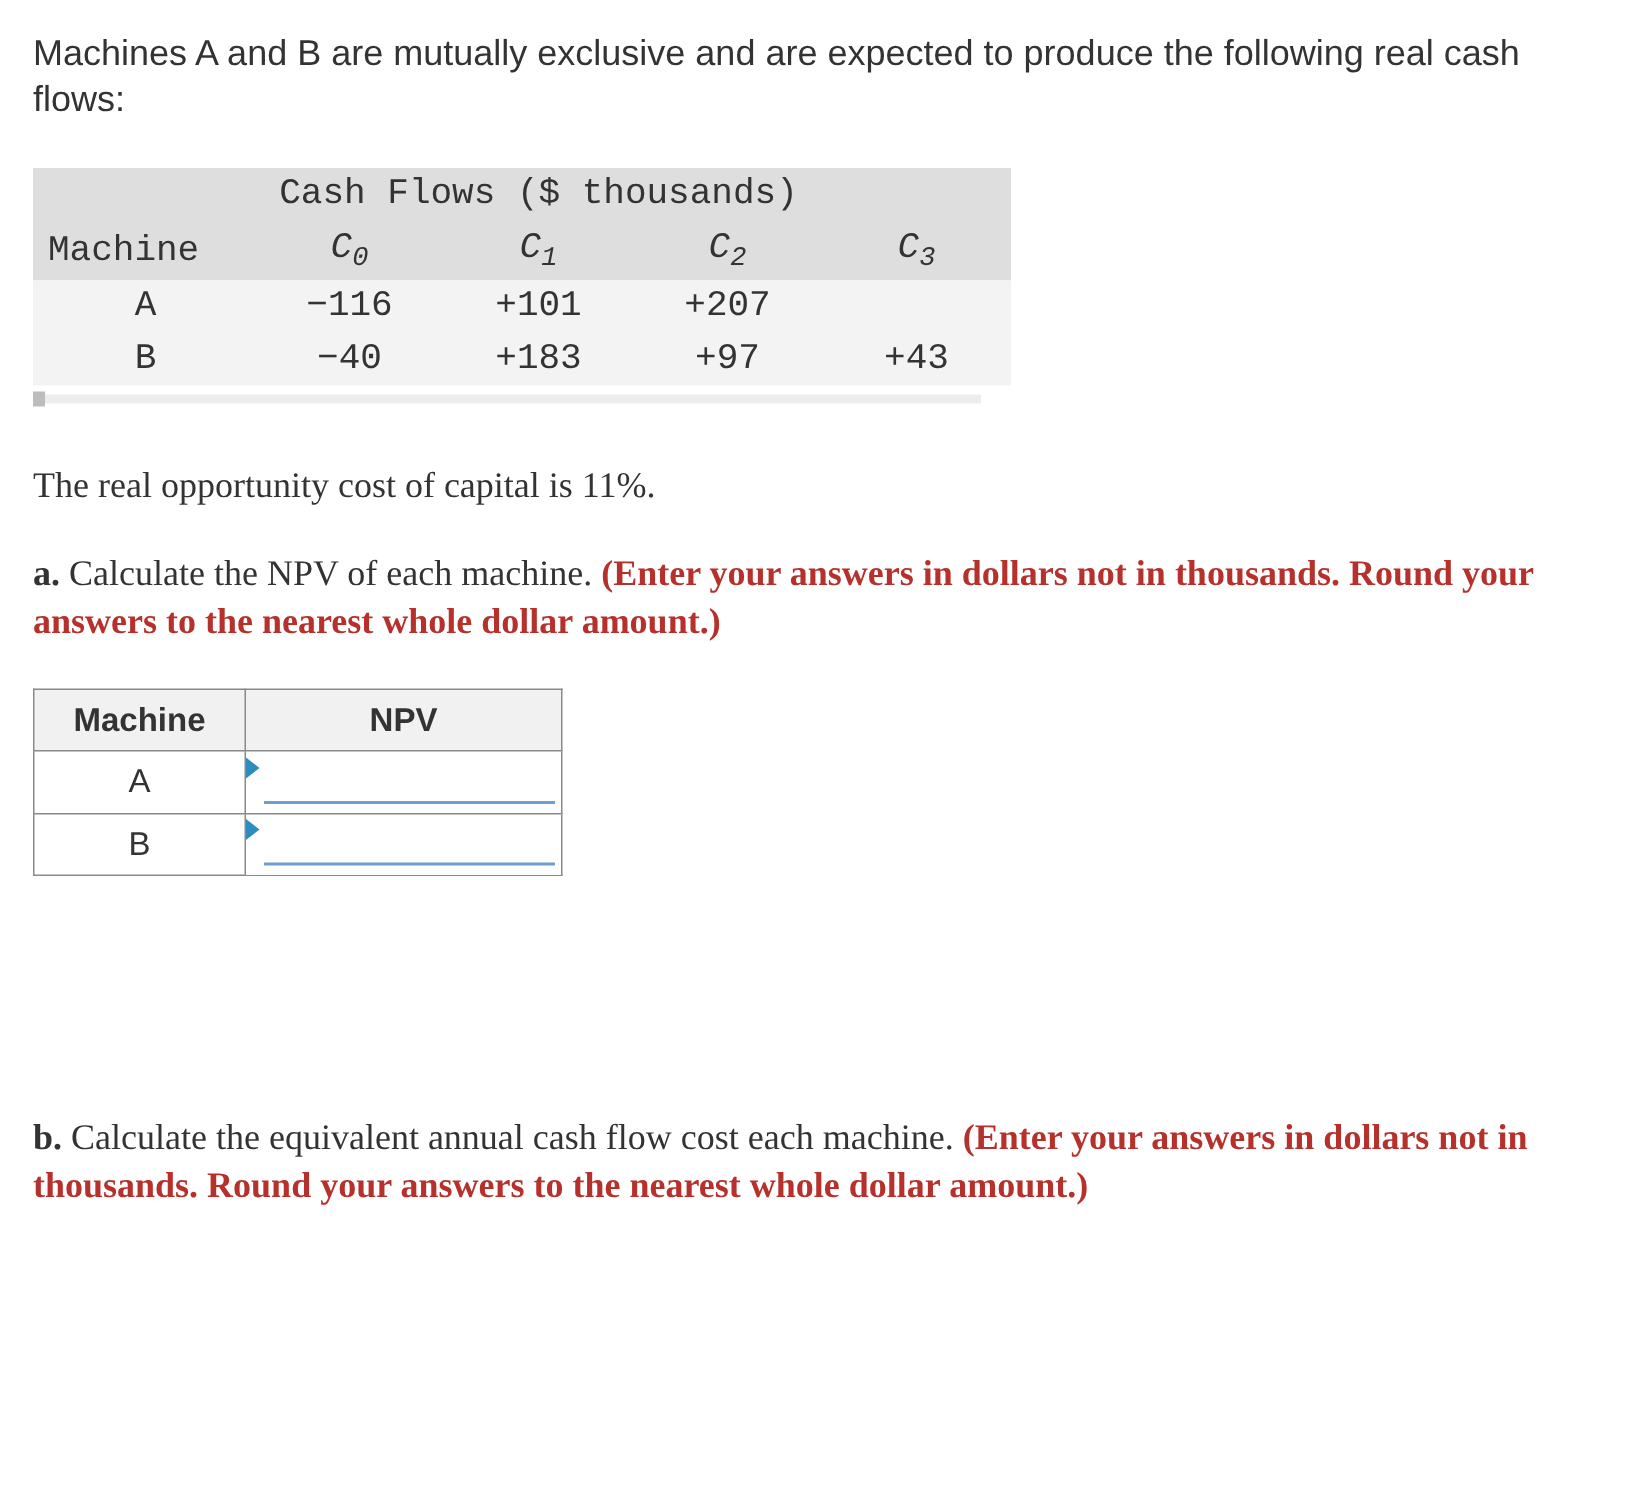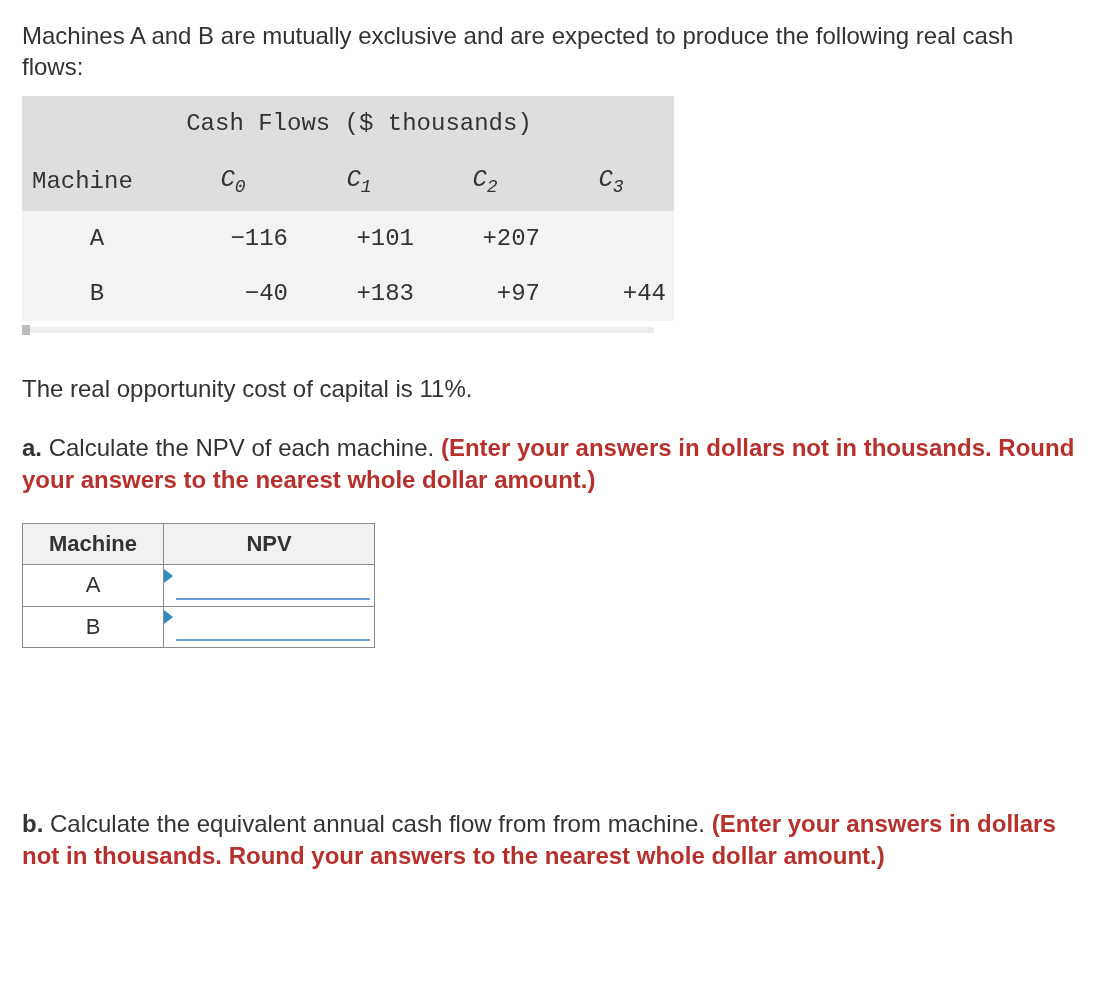"Machines A and B are" .intro { margin-bottom: 14px -> 30px }
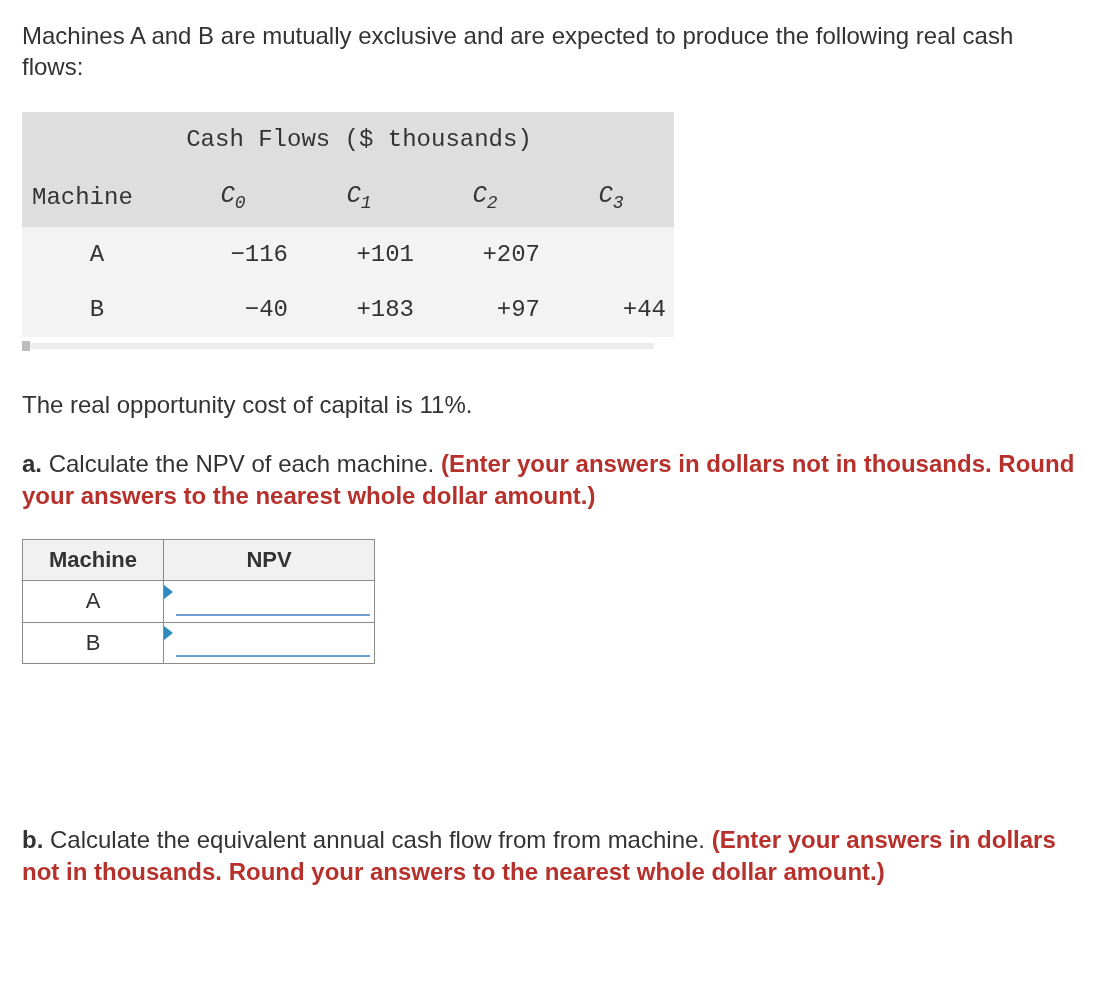"Cash Flows ($ thousands)" .cf-table td, .cf-table th { padding: 12px 8px -> 2px 8px }
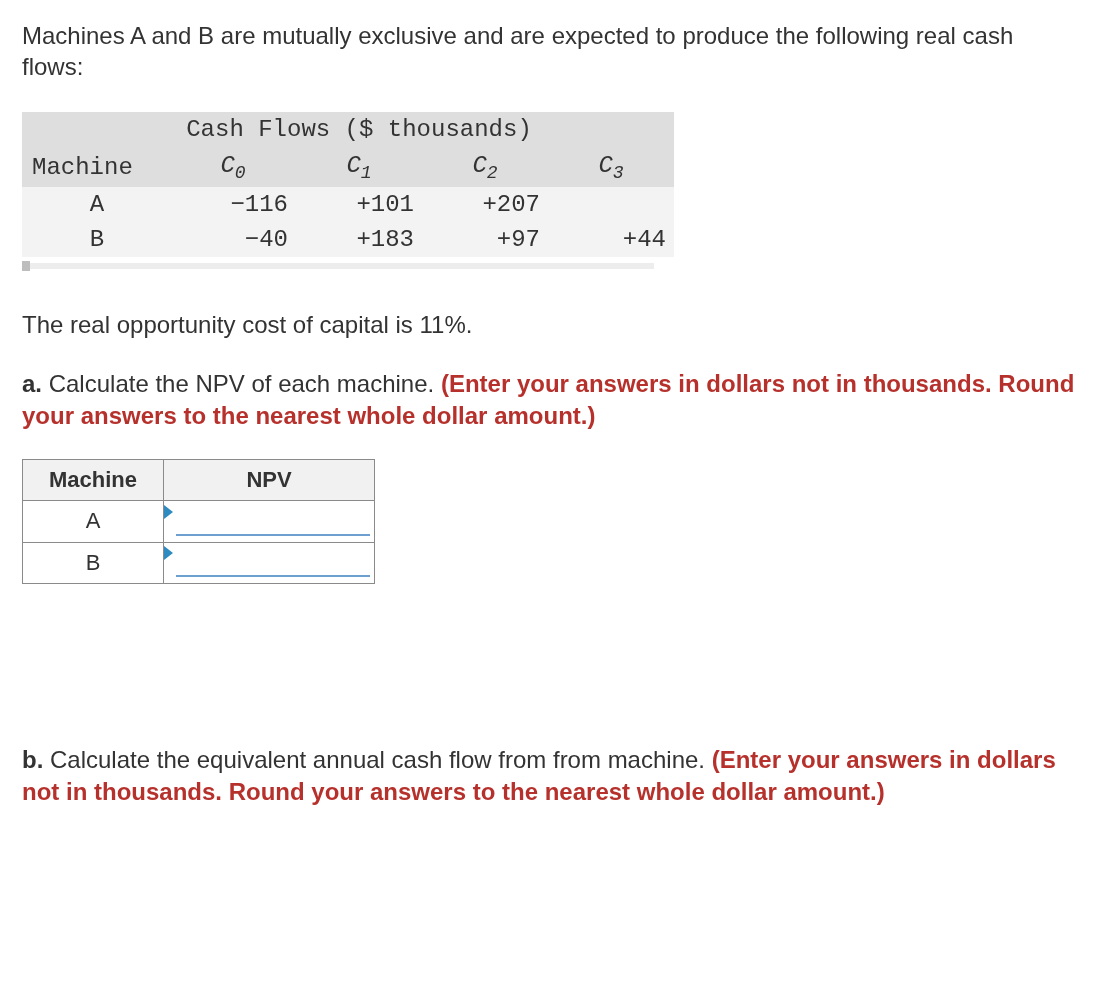"−116" .cf-body td { text-align: right -> none }
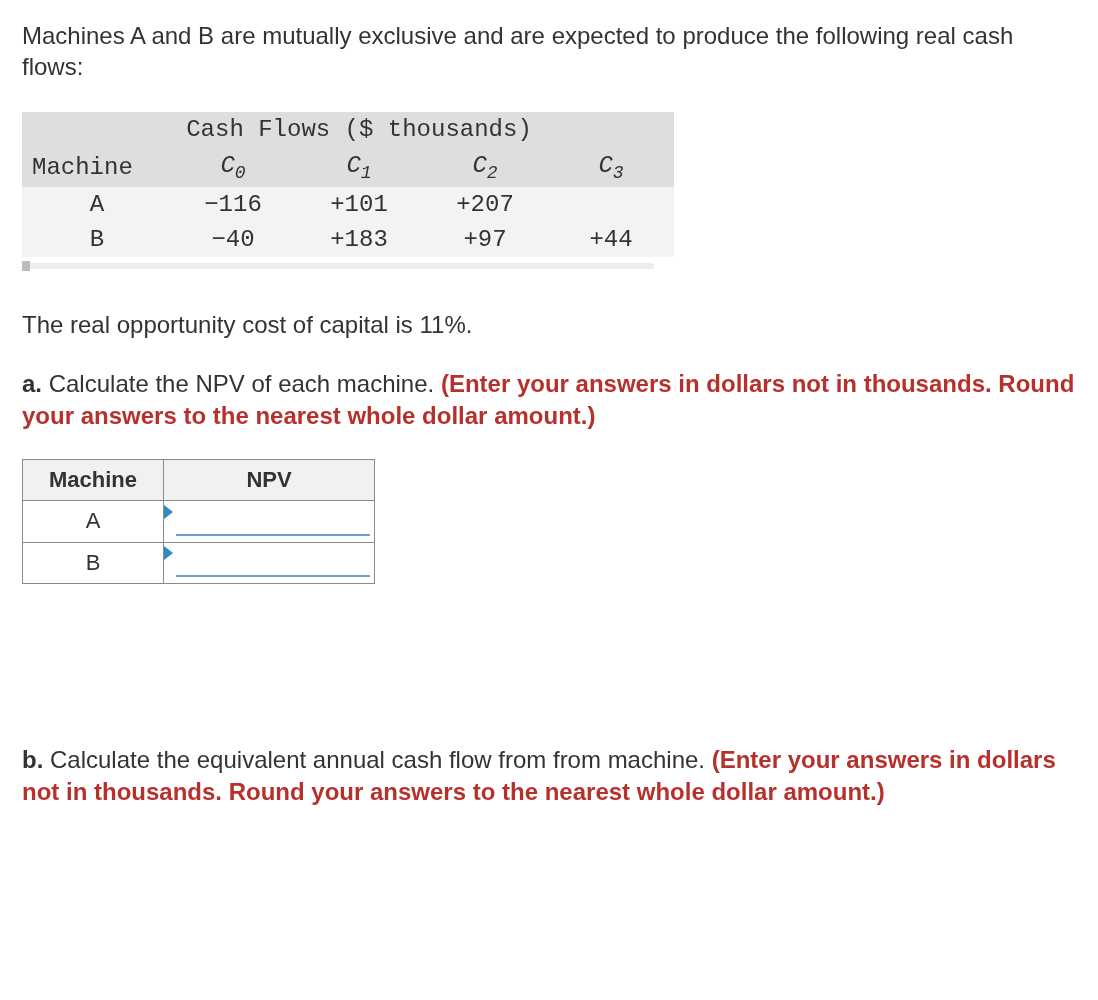"+44" td.cf-cell { text: +44 -> +43 }
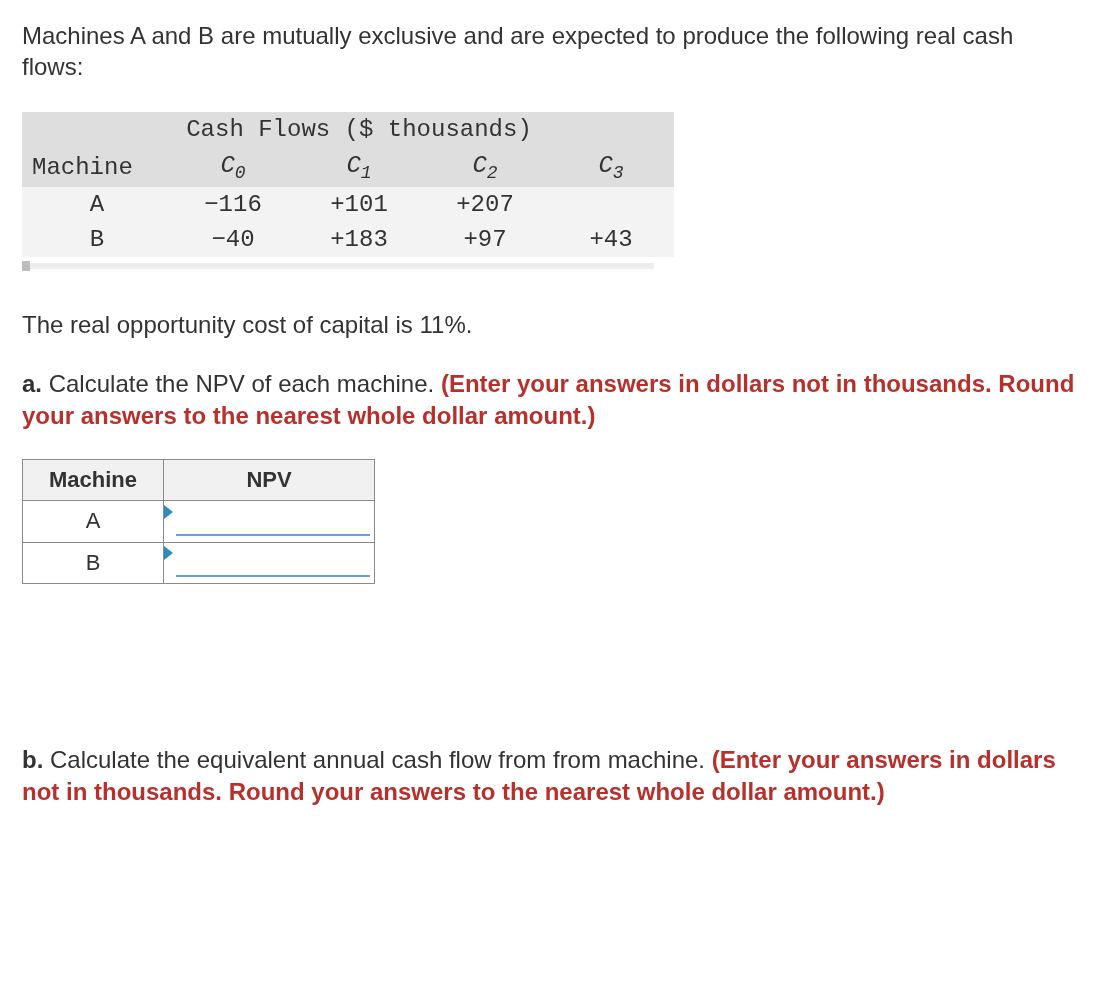"The real opportunity cost of" .para { font-family: none -> Liberation Serif, serif }
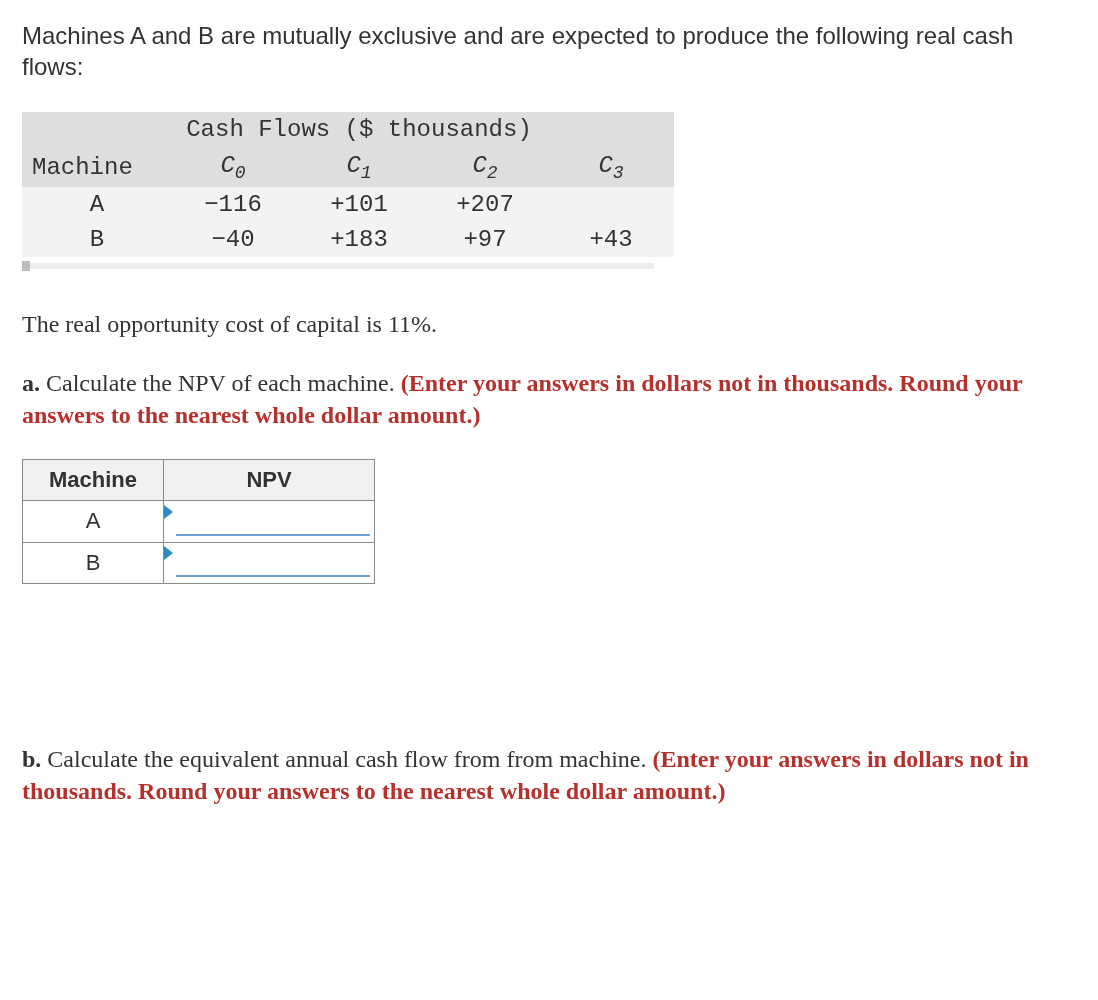"Calculate the equivalent annual cash" span { text: from from -> cost each }
